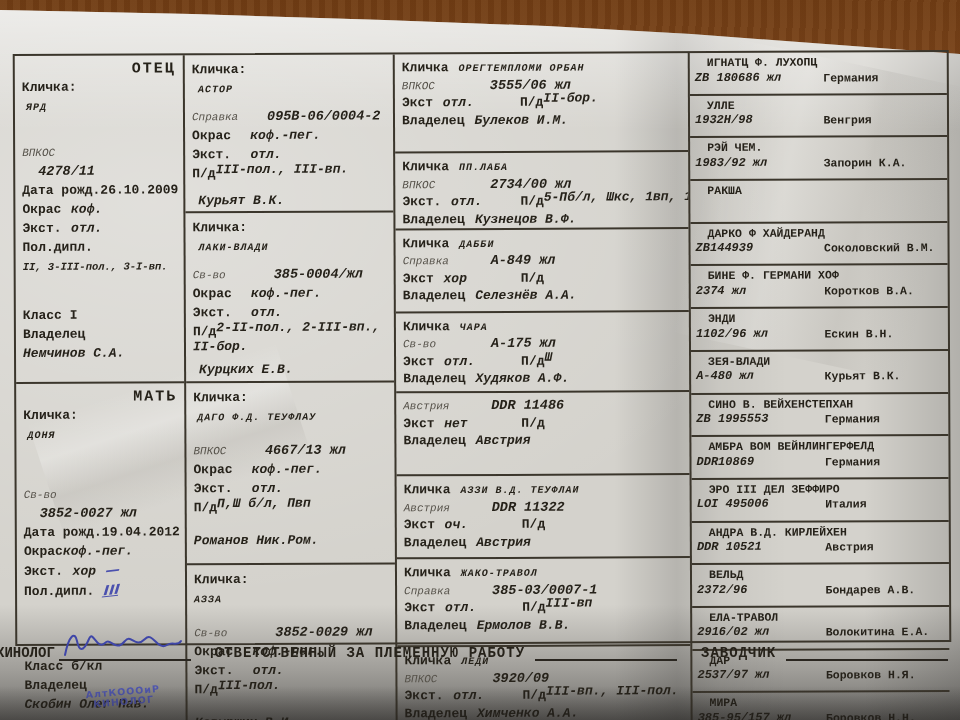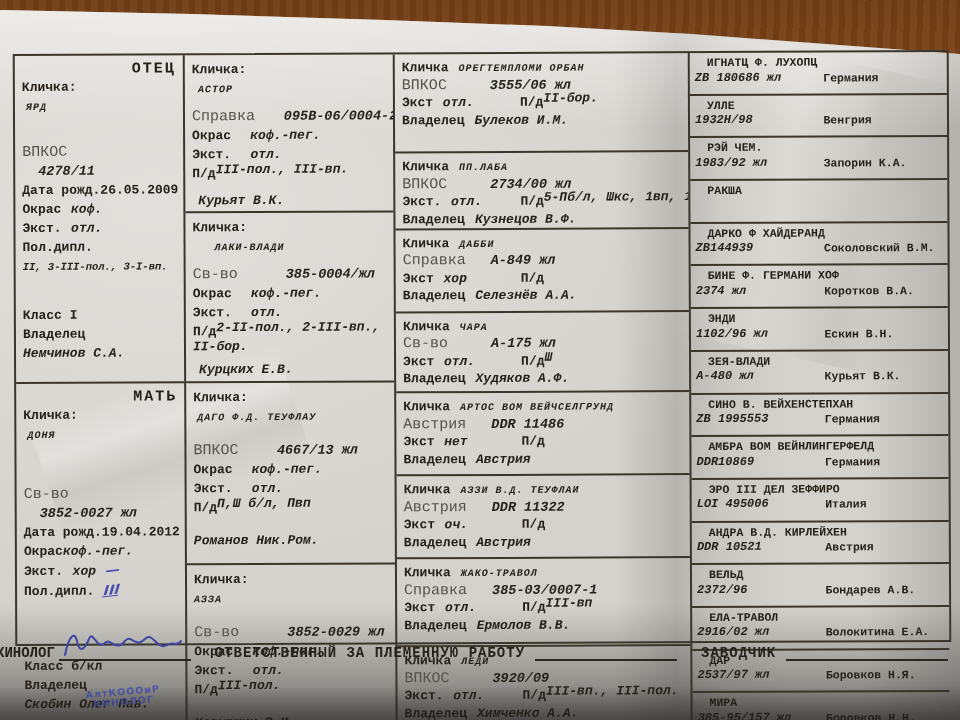"ВПКОС" .faint { font-size: 15px -> 11px; font-style: none -> italic }
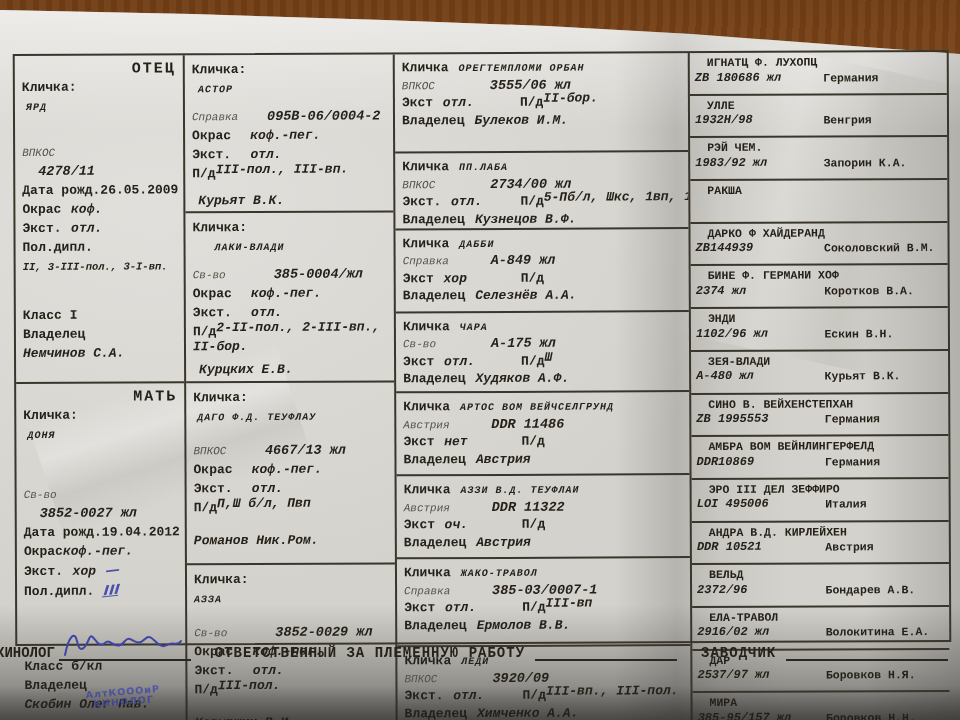"Дата рожд.26.05.2009" span.lbl { text: рожд.26.05.2009 -> рожд.26.10.2009 }
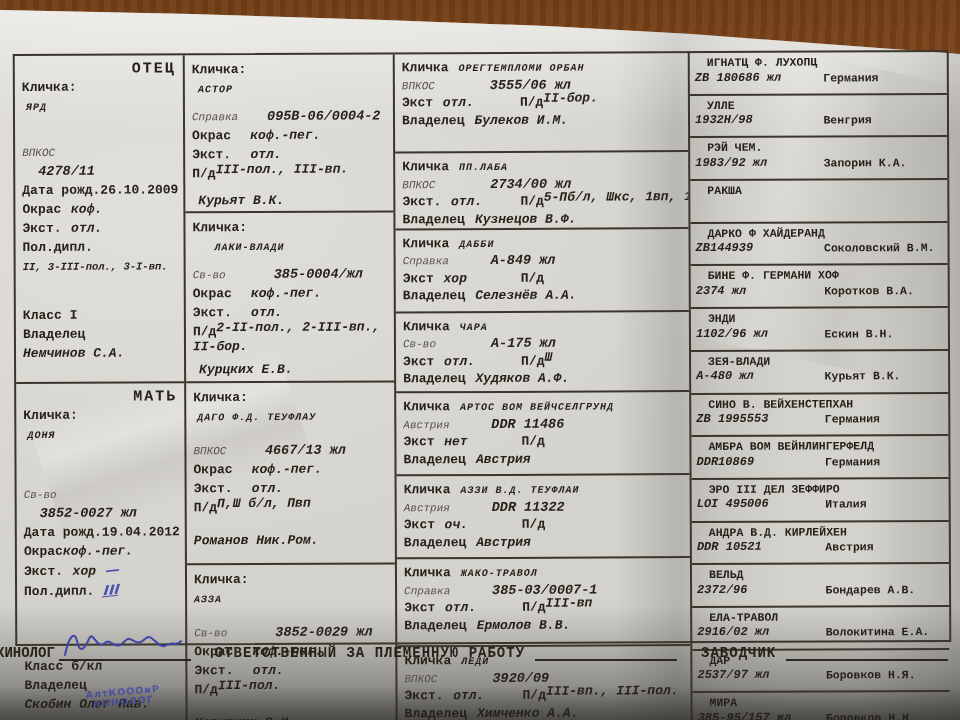"ЛАКИ-ВЛАДИ" span.nm { margin-left: 22px -> 6px }
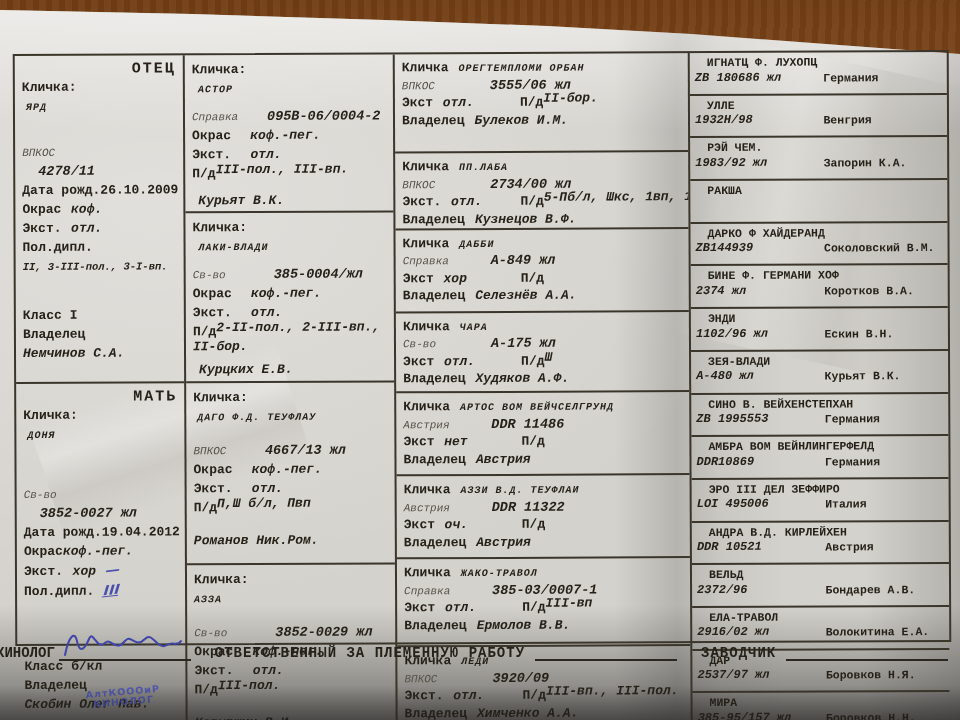"Кличка АРТОС ВОМ ВЕЙЧСЕЛГРУНД" div.r1 { html: <div><span>Кличка</span><span>АРТОС ВОМ ВЕЙЧСЕЛГРУНД</span></div> -> none }
